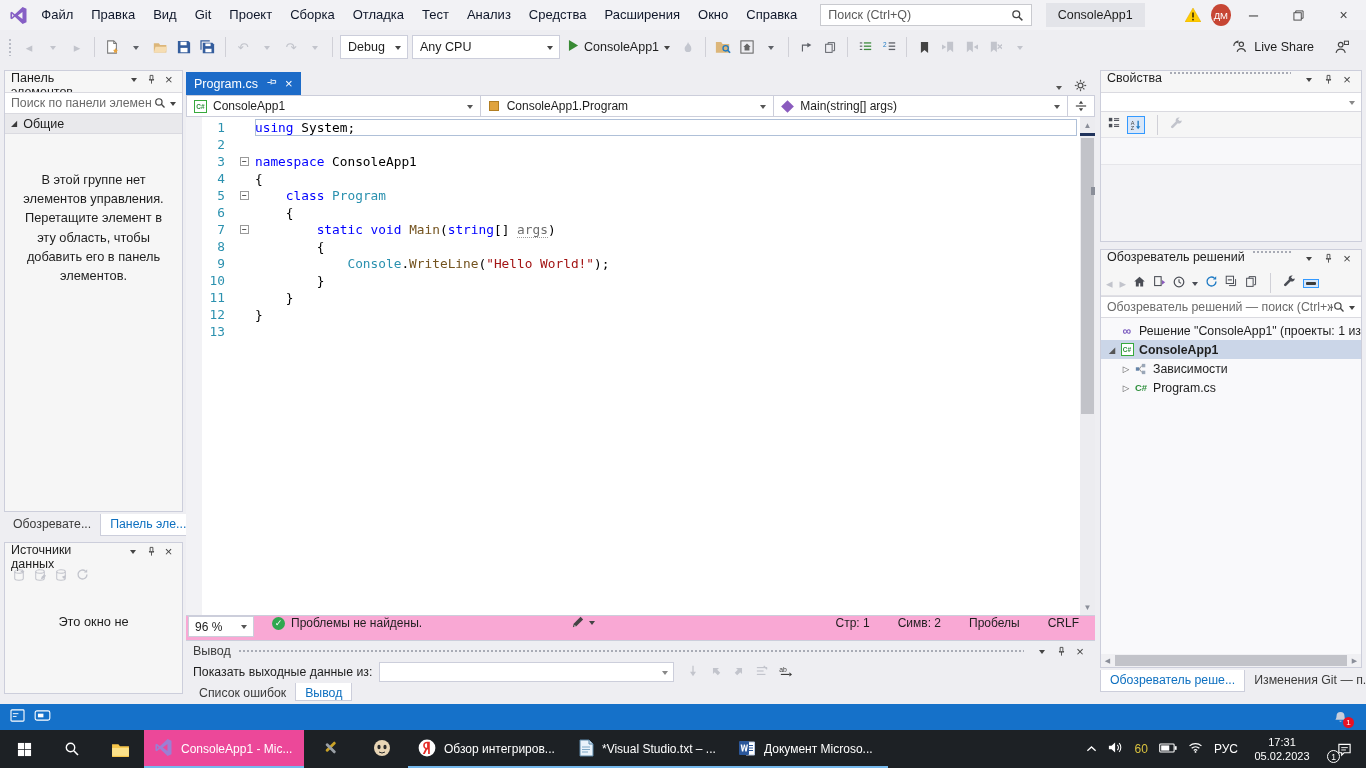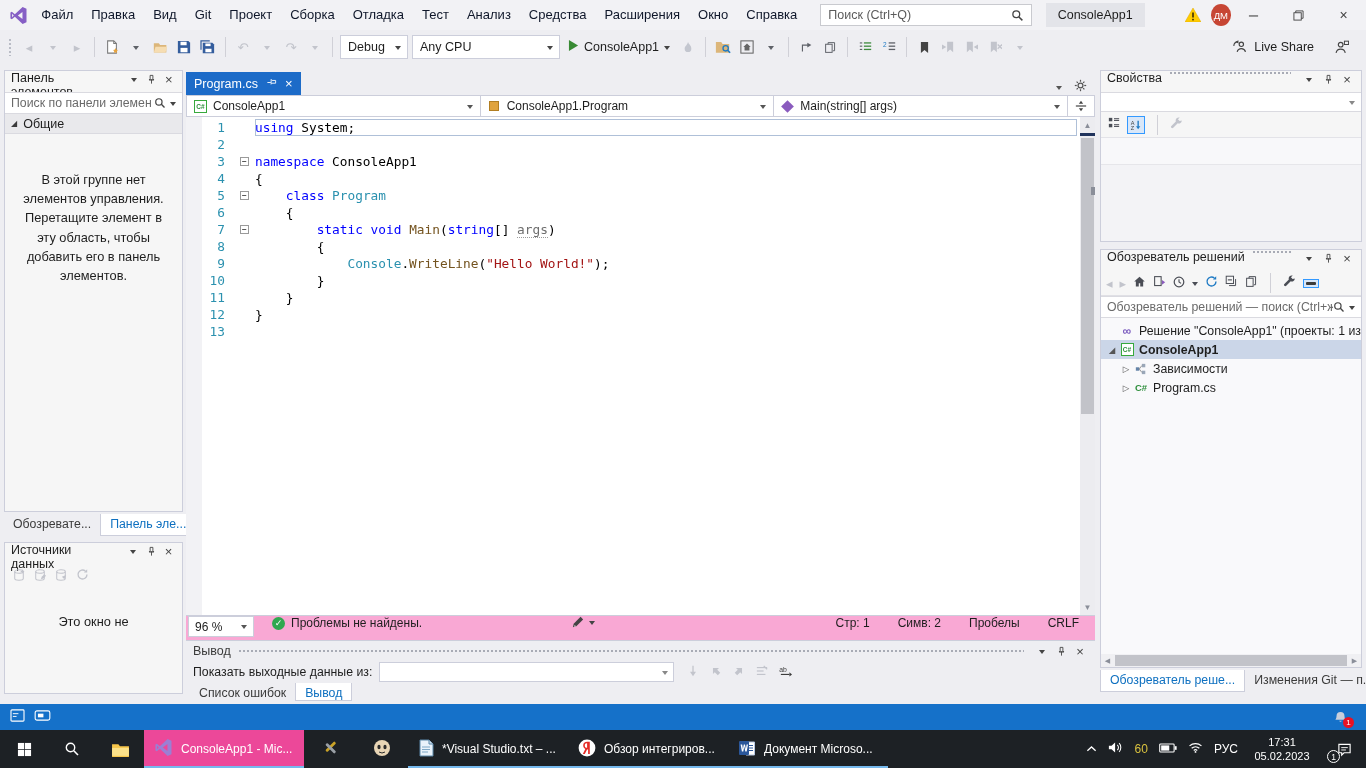"*Visual Studio.txt – ..." div.tkapp { order: before "Обзор интегриров..." -> after "Обзор интегриров..." }
